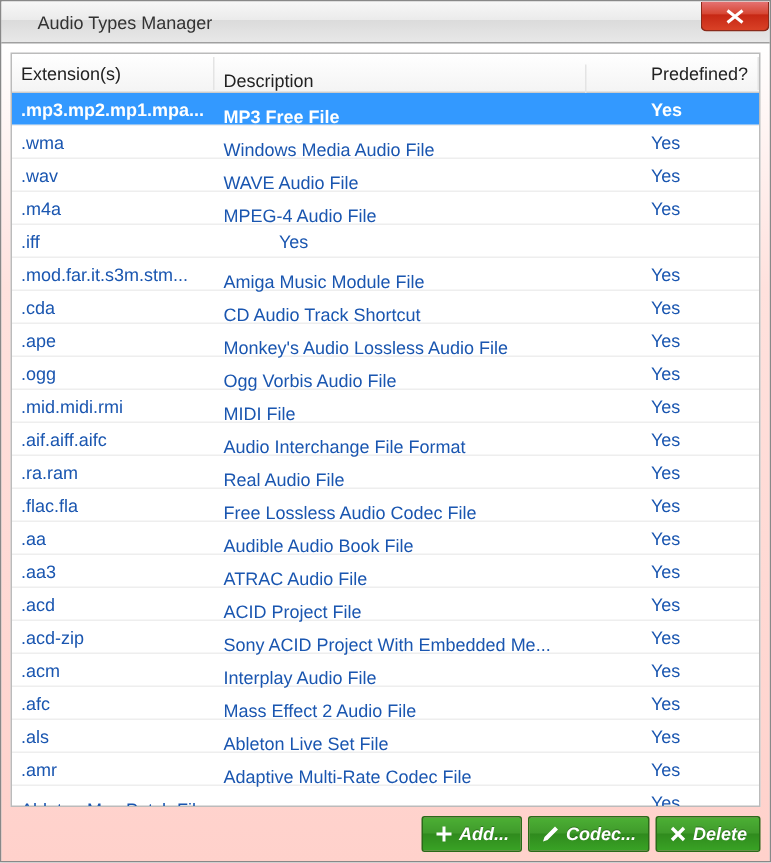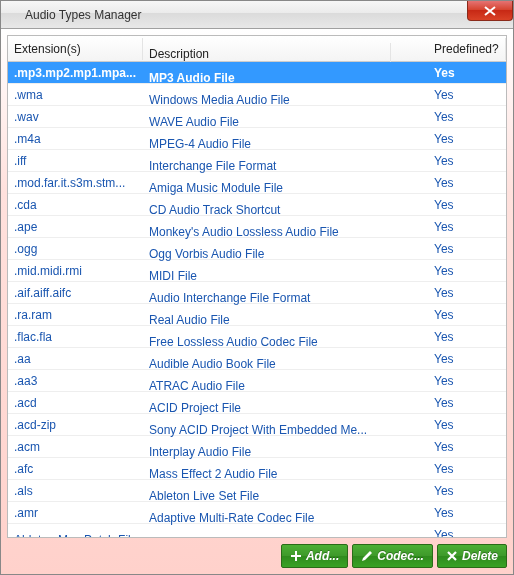"MP3 Audio File" div.col { text: Audio -> Free }
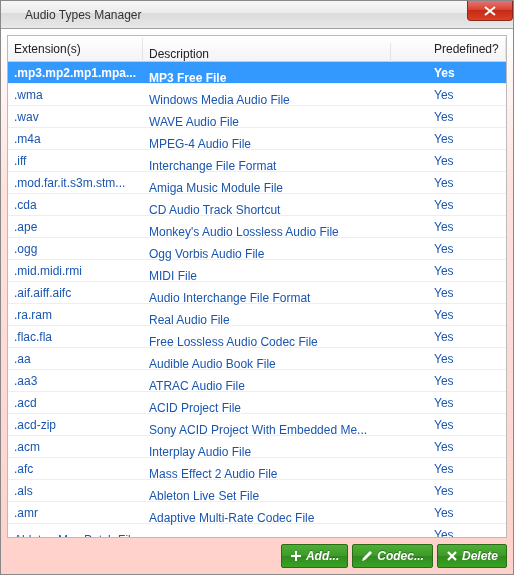"Interchange File Format" div.col { html: <div>Interchange File Format</div> -> none }
